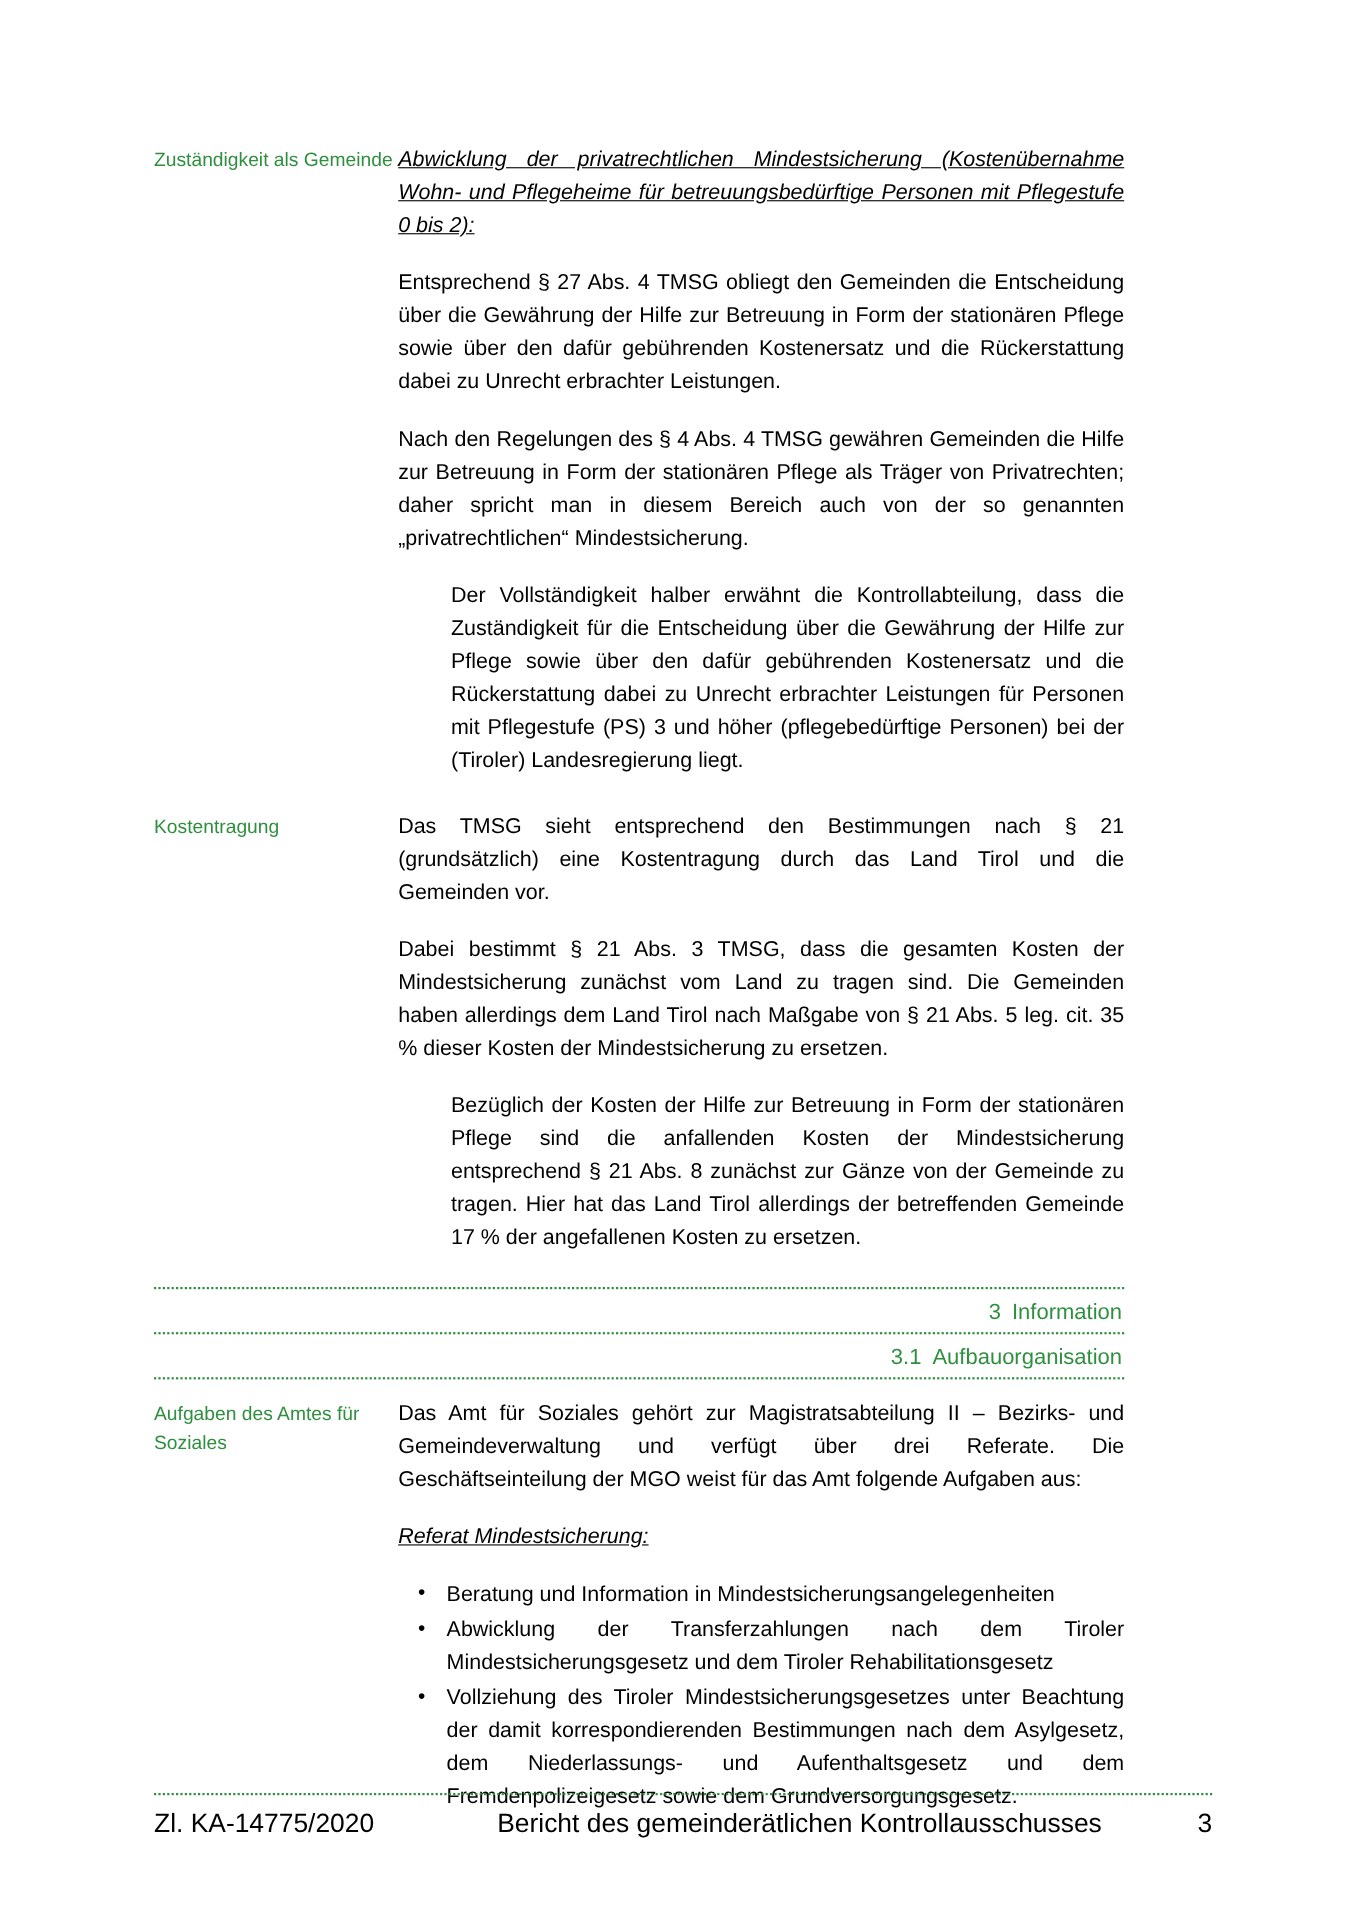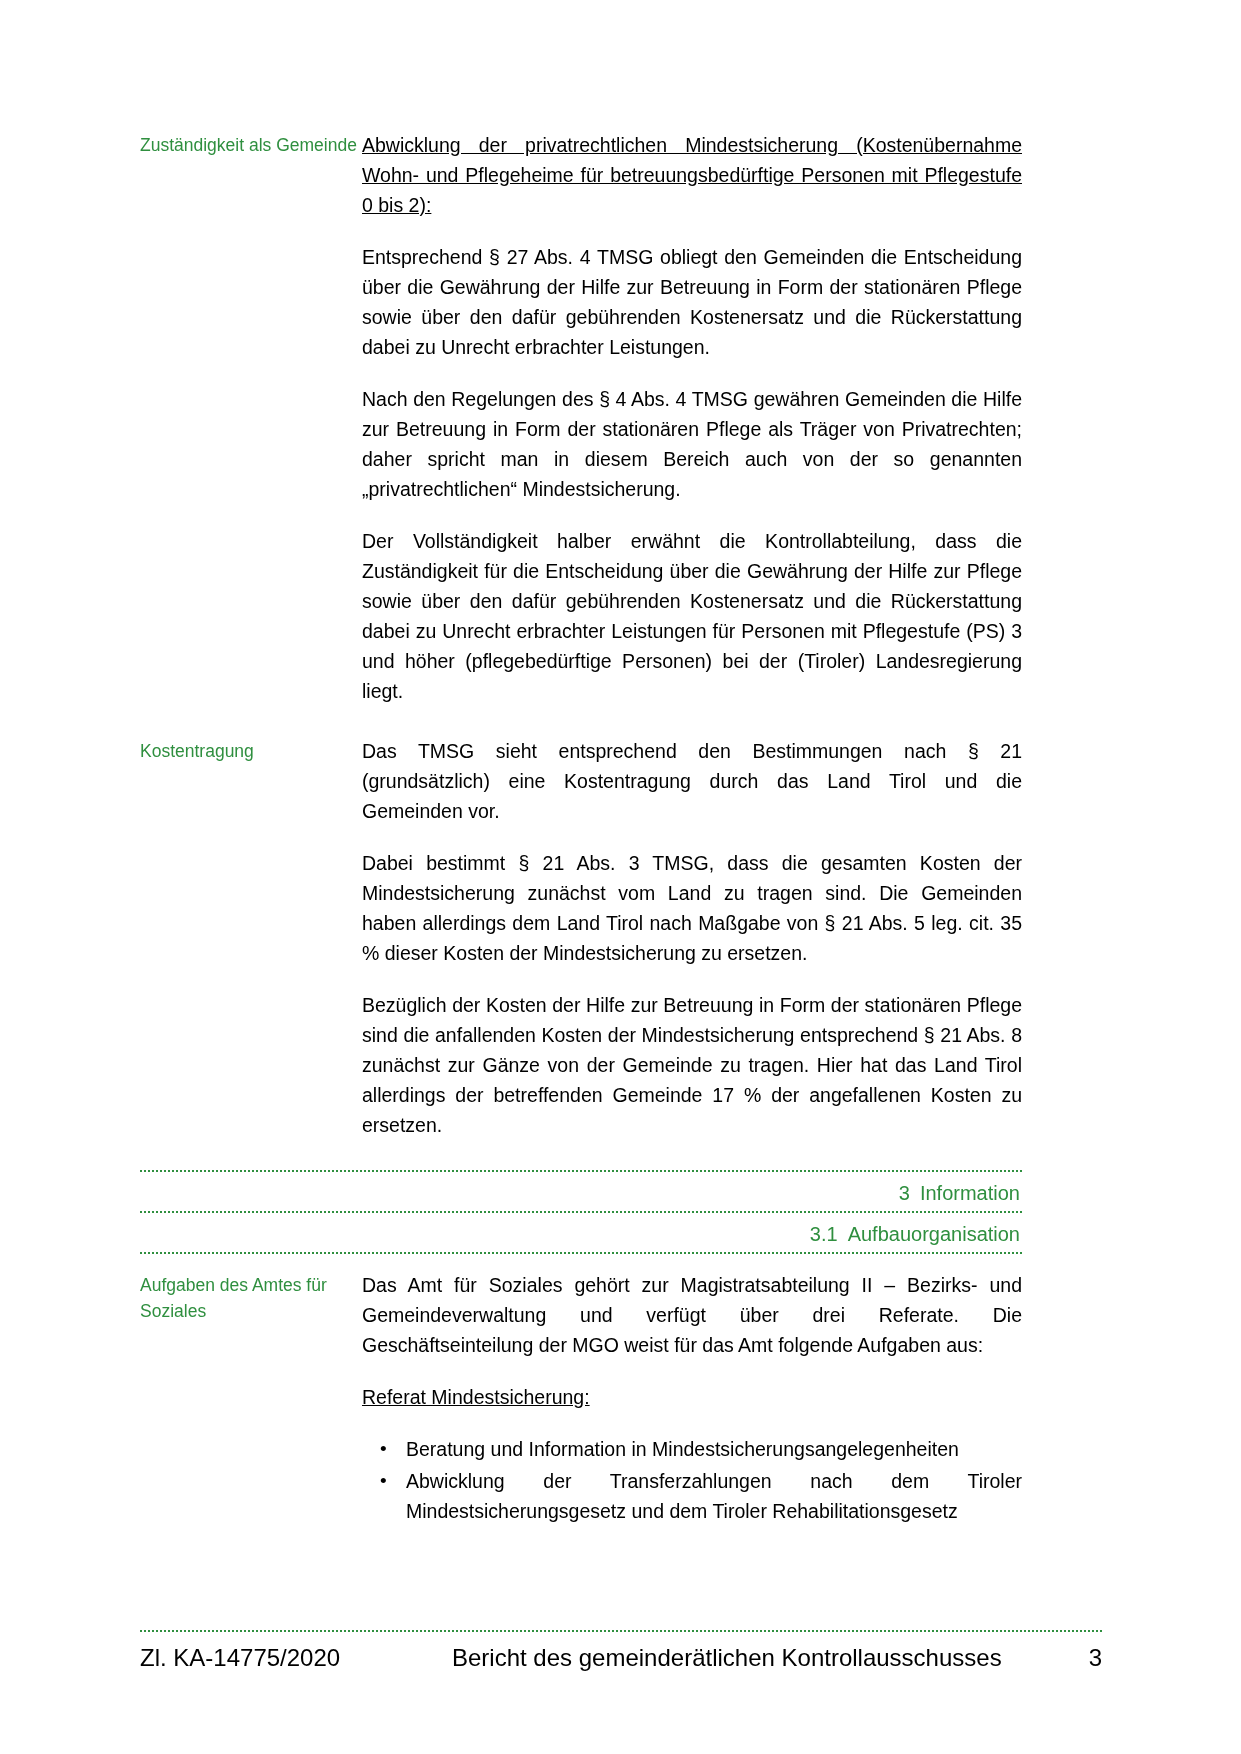"Abwicklung der privatrechtlichen" .u { font-style: none -> italic }
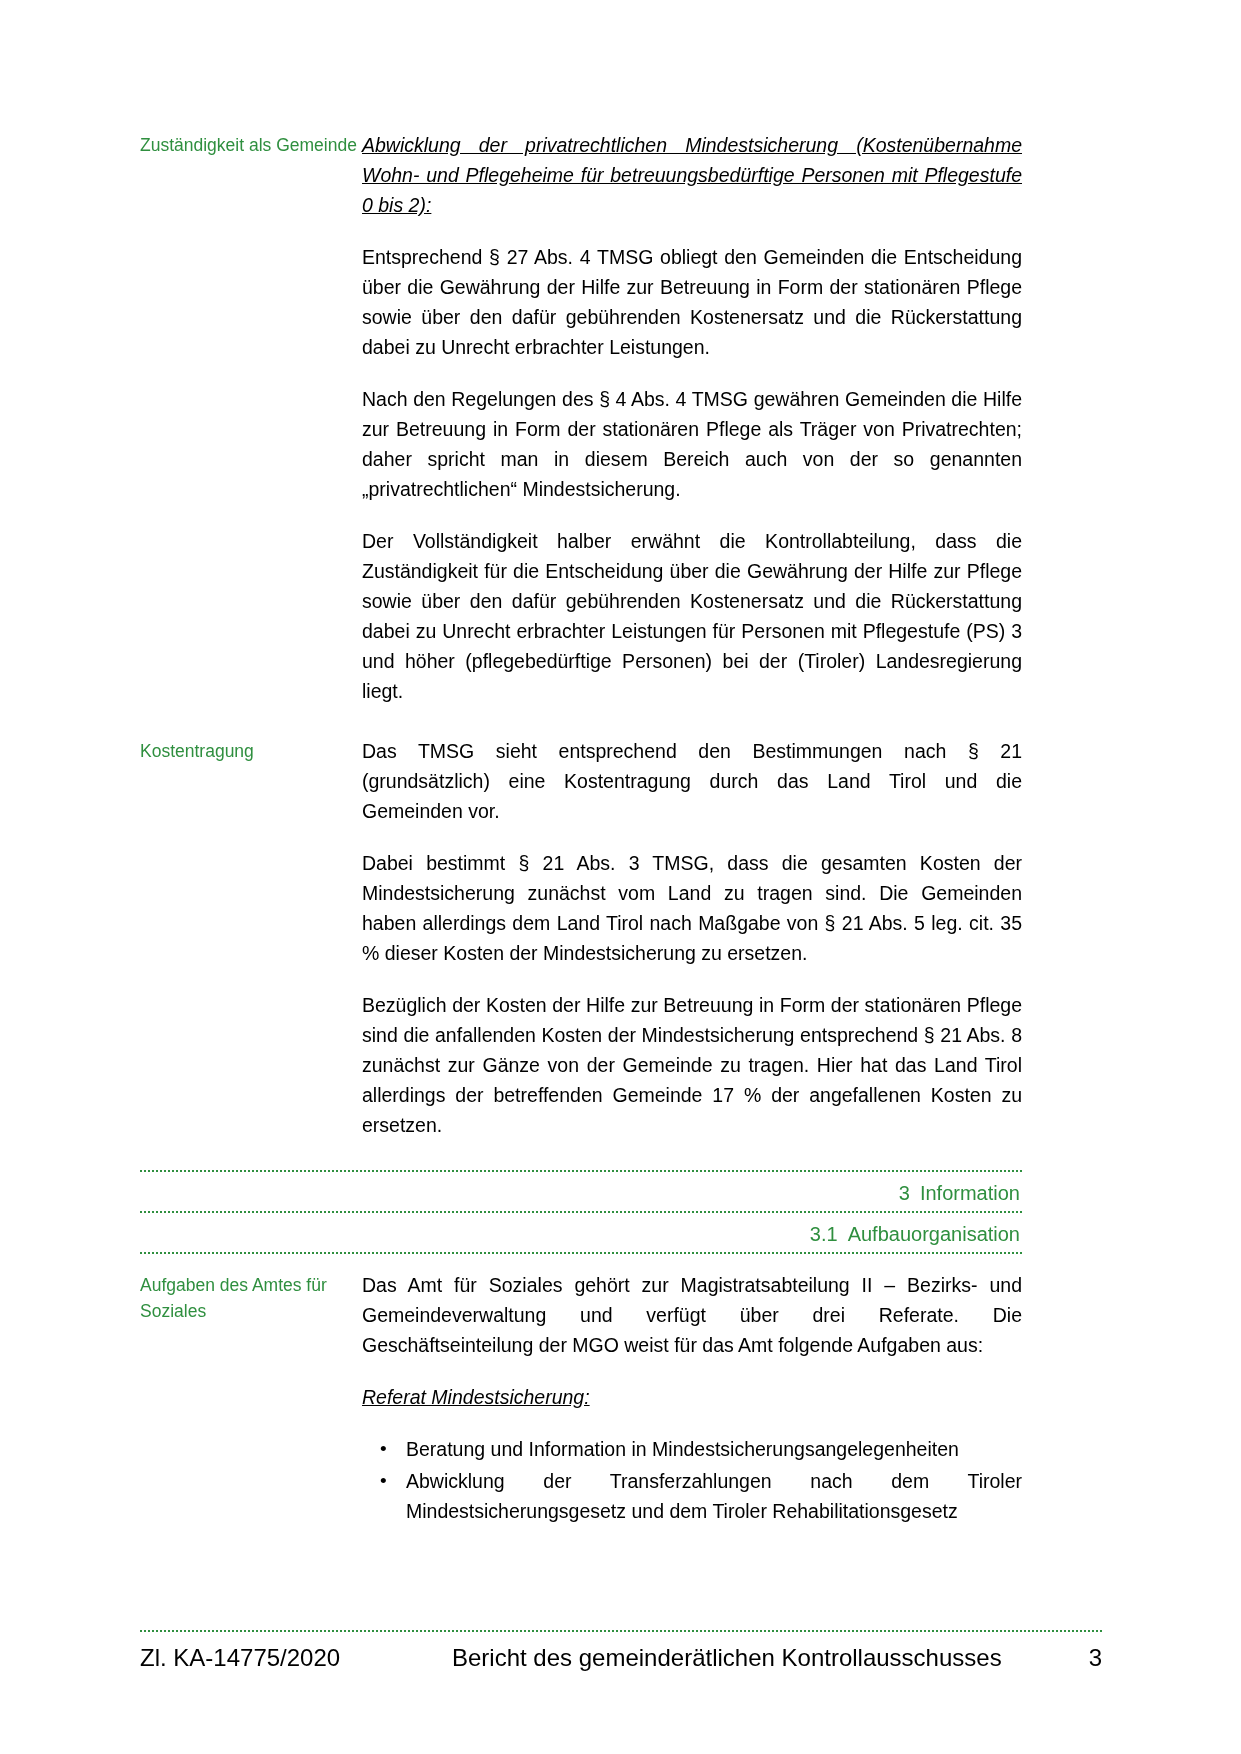"Der Vollständigkeit halber erwähnt die" .bodycol p.last { margin-left: none -> 48px }
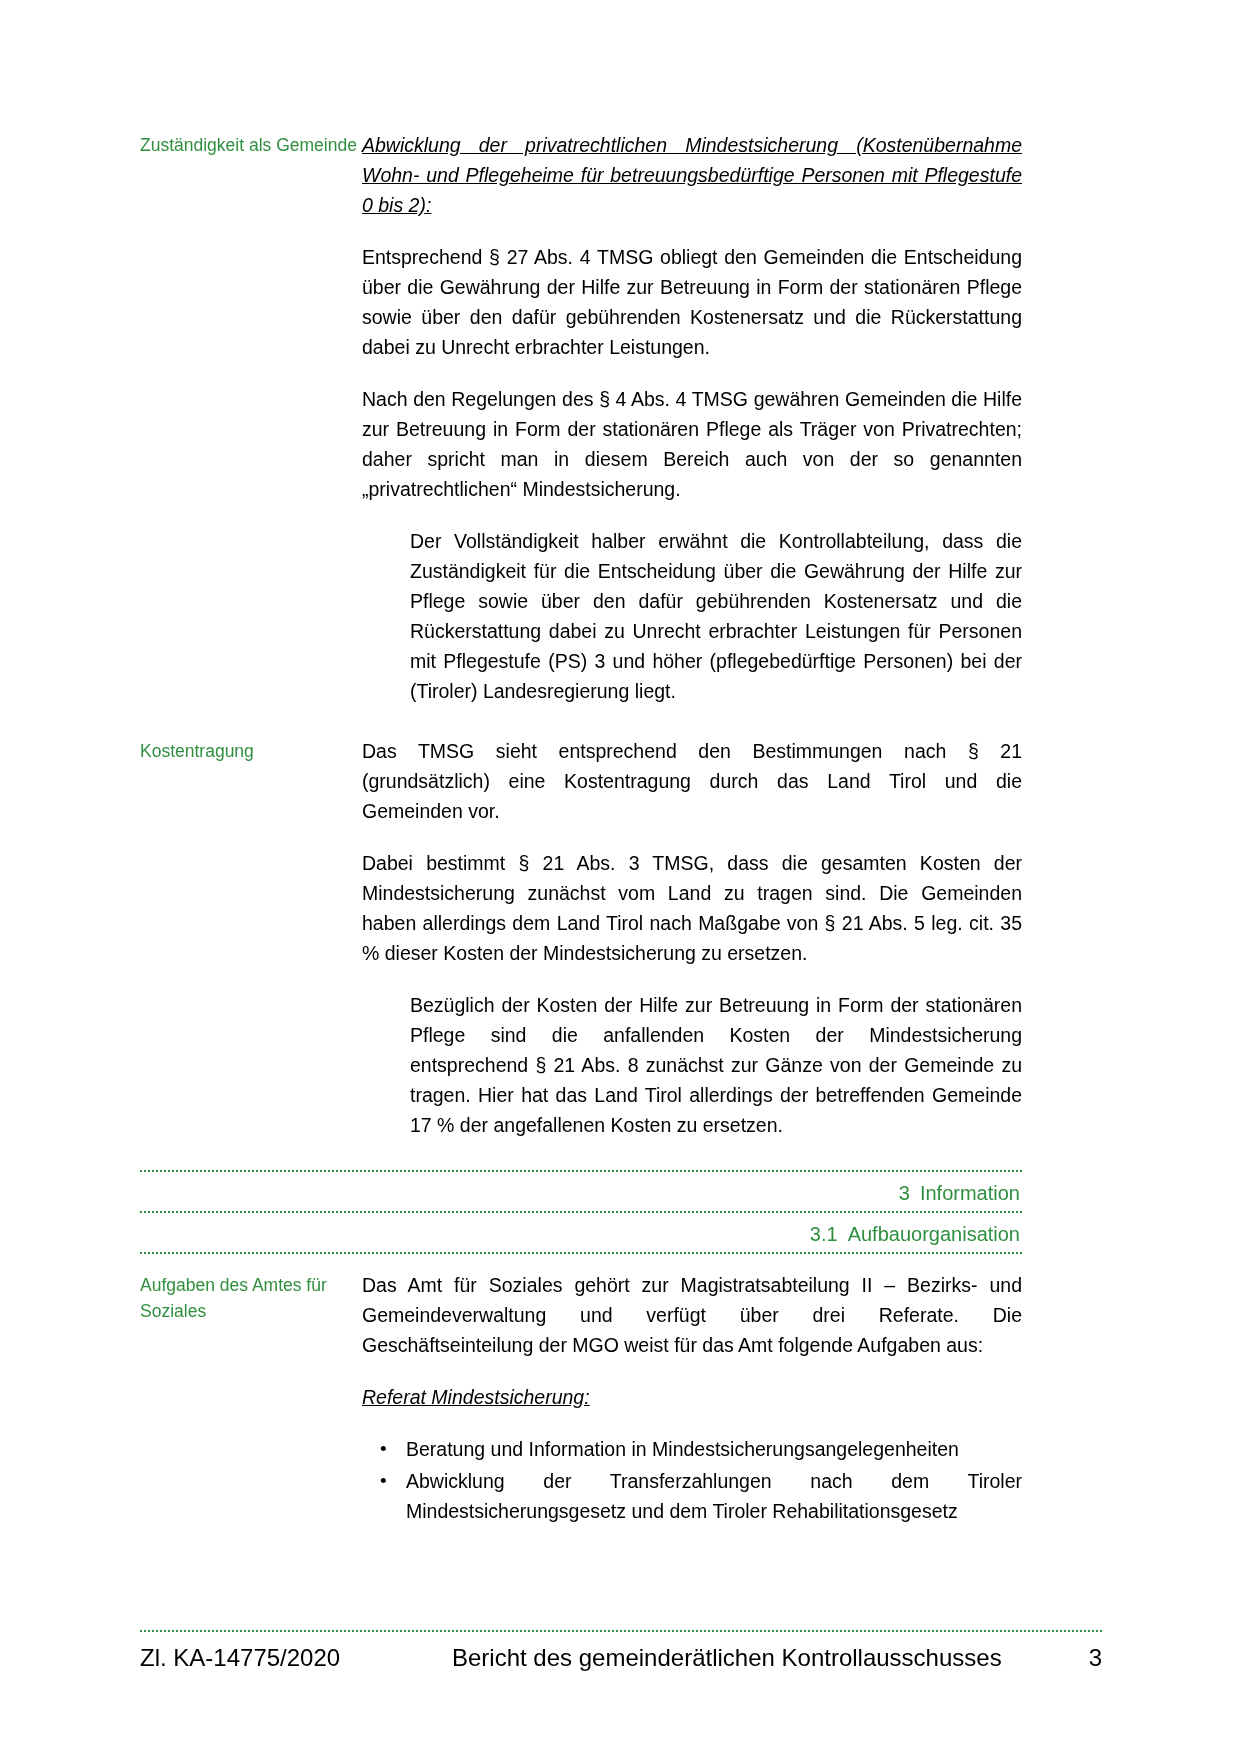"Vollziehung des Tiroler" li { html: none -> <li>Vollziehung des Tiroler Mindestsicherungsgesetzes unter Beachtung der damit korrespondierenden Bestimmungen nach dem Asylgesetz, dem Niederlassungs- und Aufenthaltsgesetz und dem Fremdenpolizeigesetz sowie dem Grundversorgungsgesetz.</li> }
